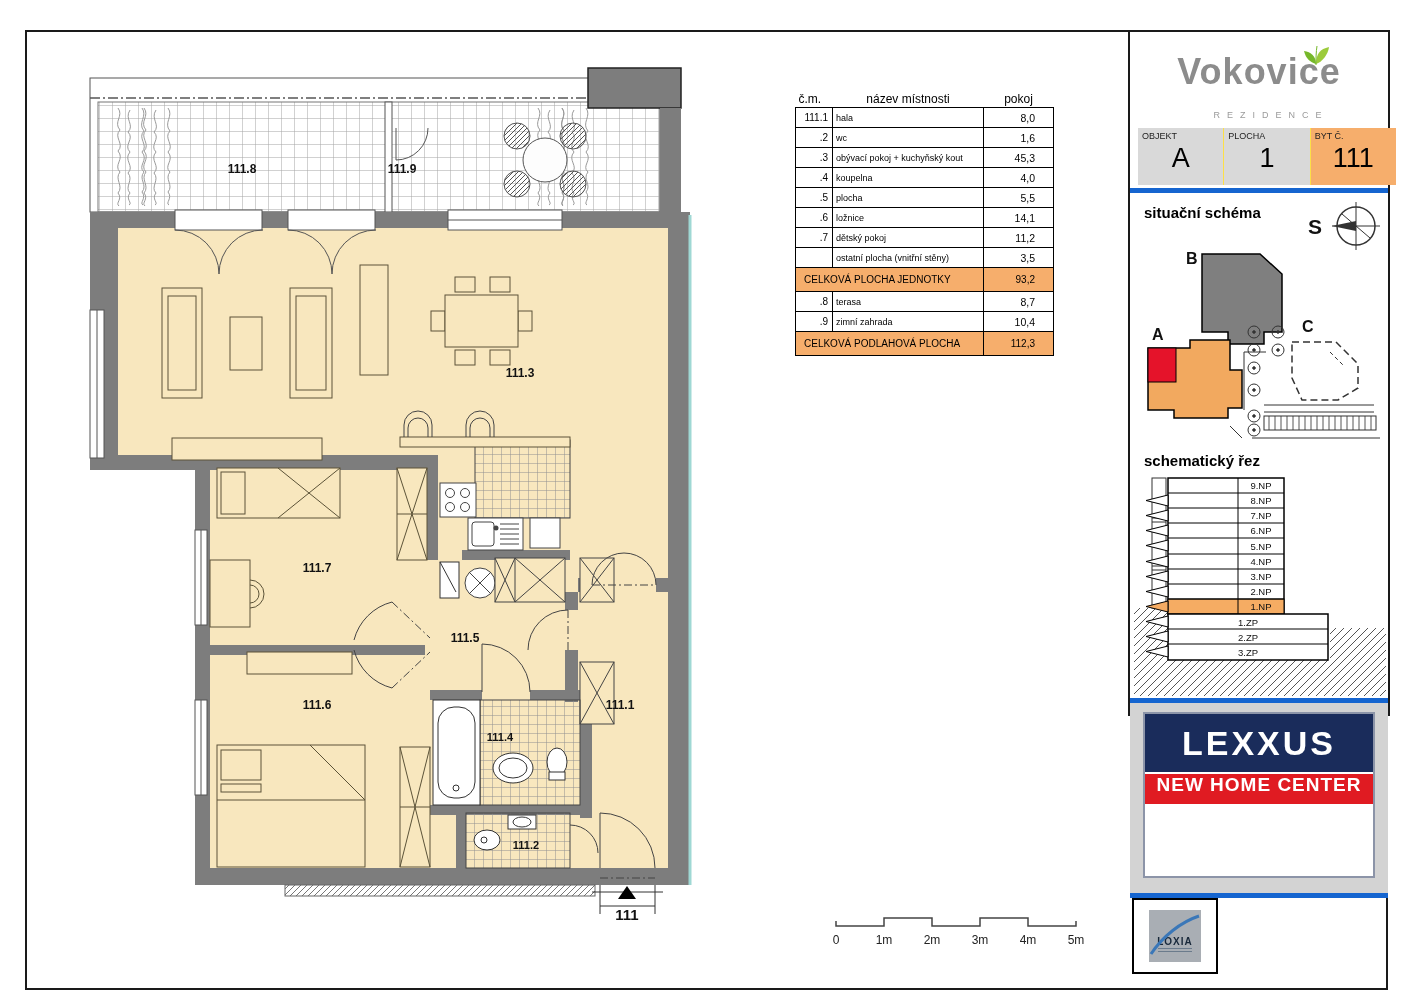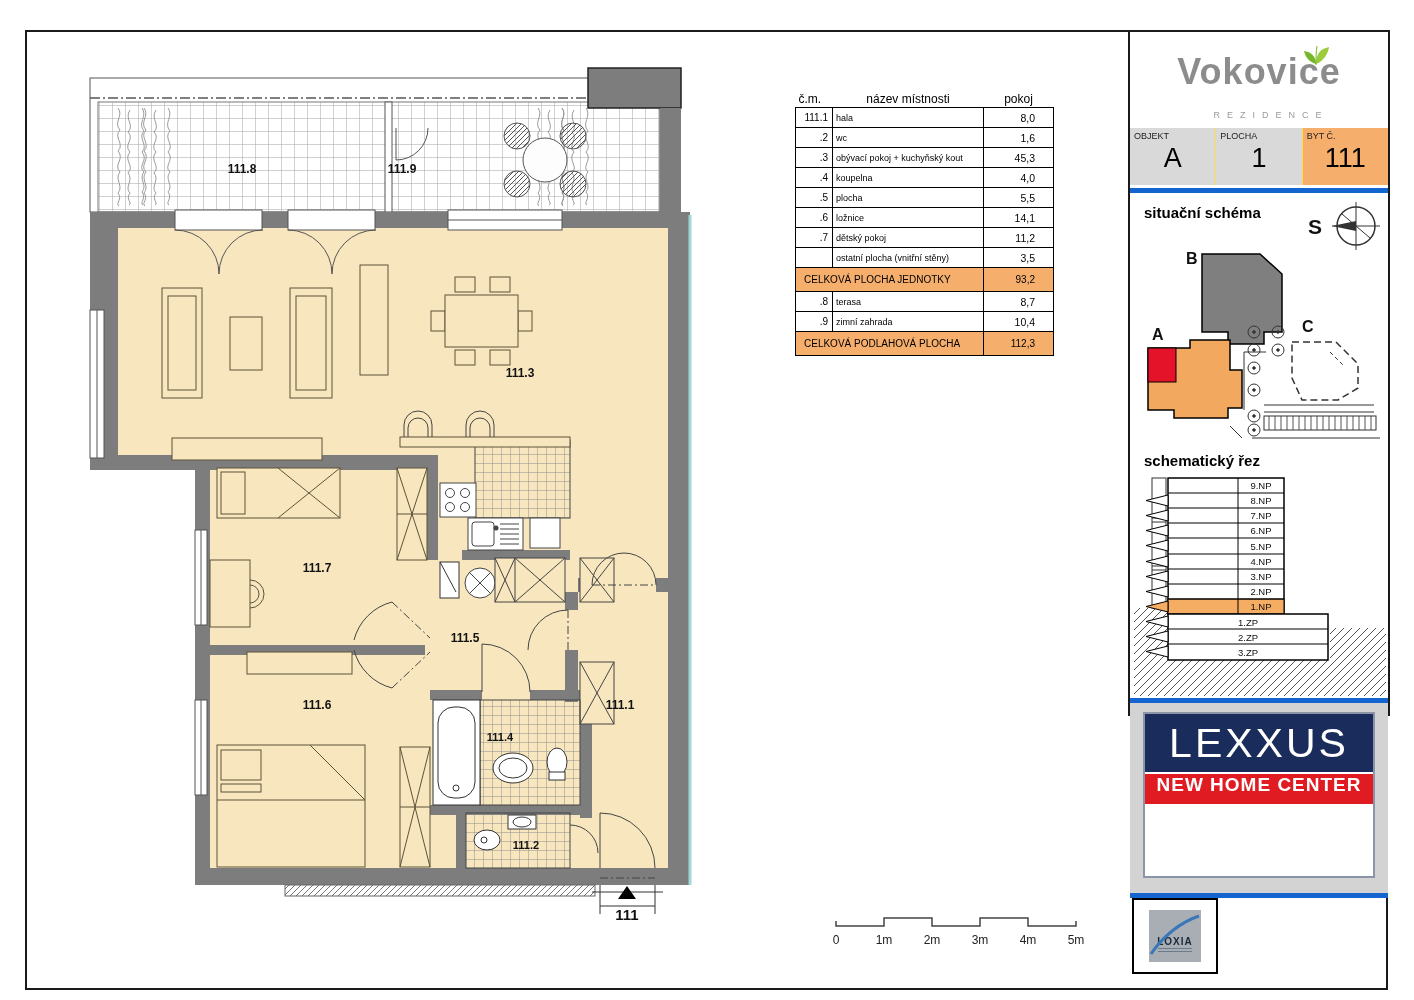"OBJEKT" .fields { left: 0 -> 8px }
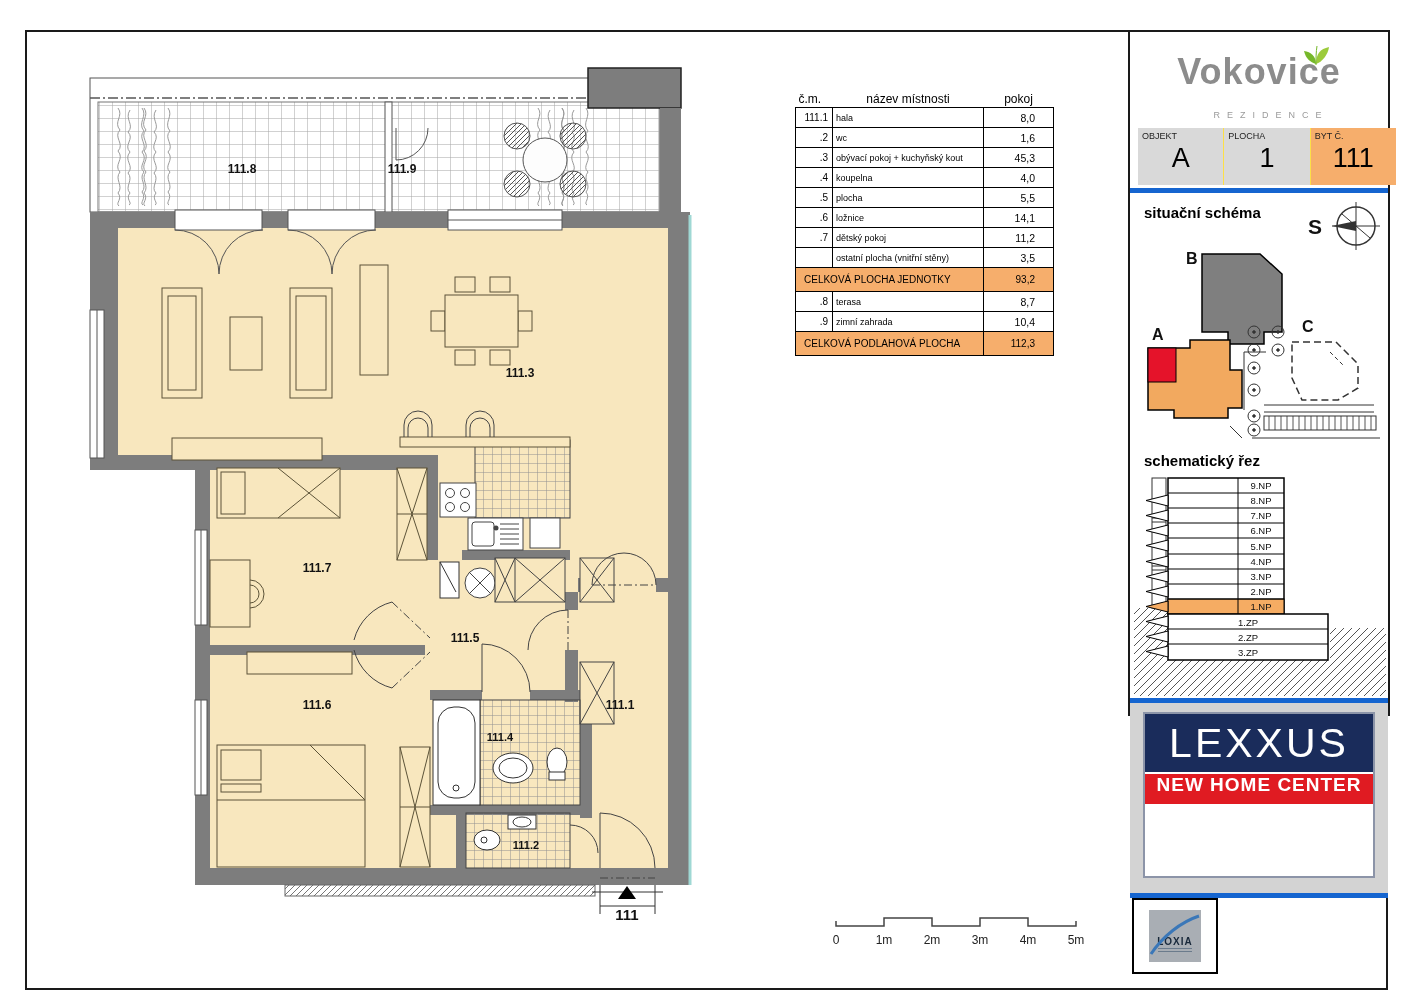"LEXXUS" .lex-navy span { font-size: 41px -> 34px; font-weight: normal -> bold }
